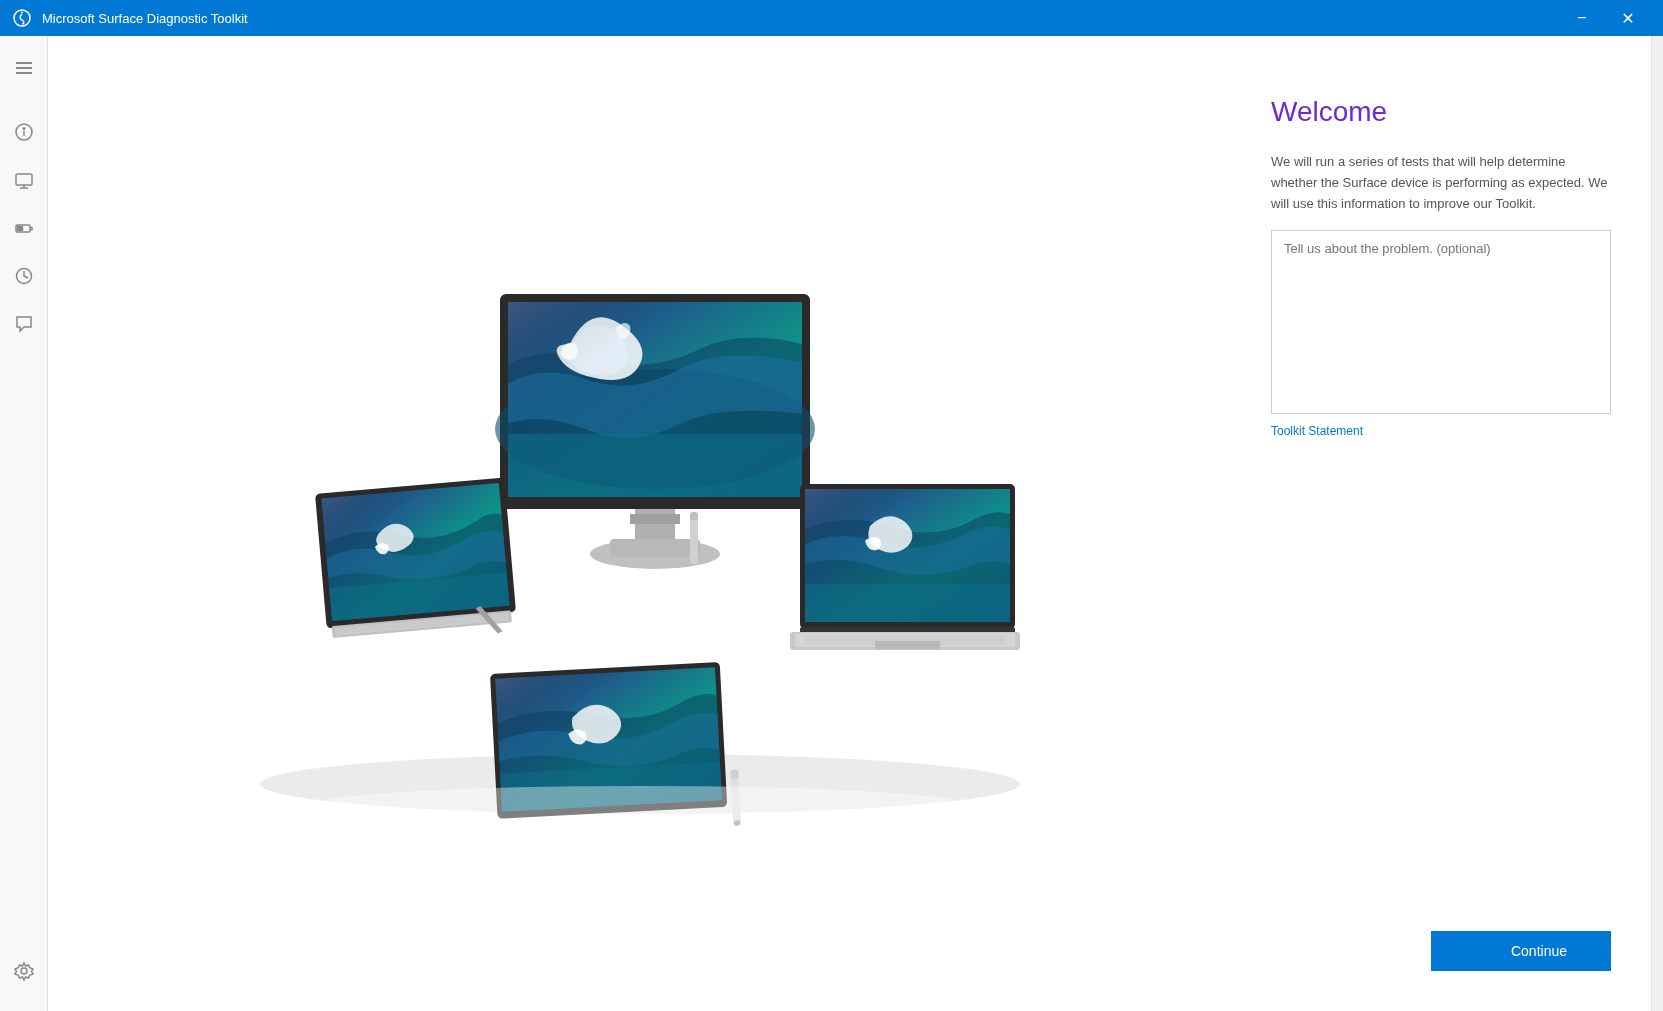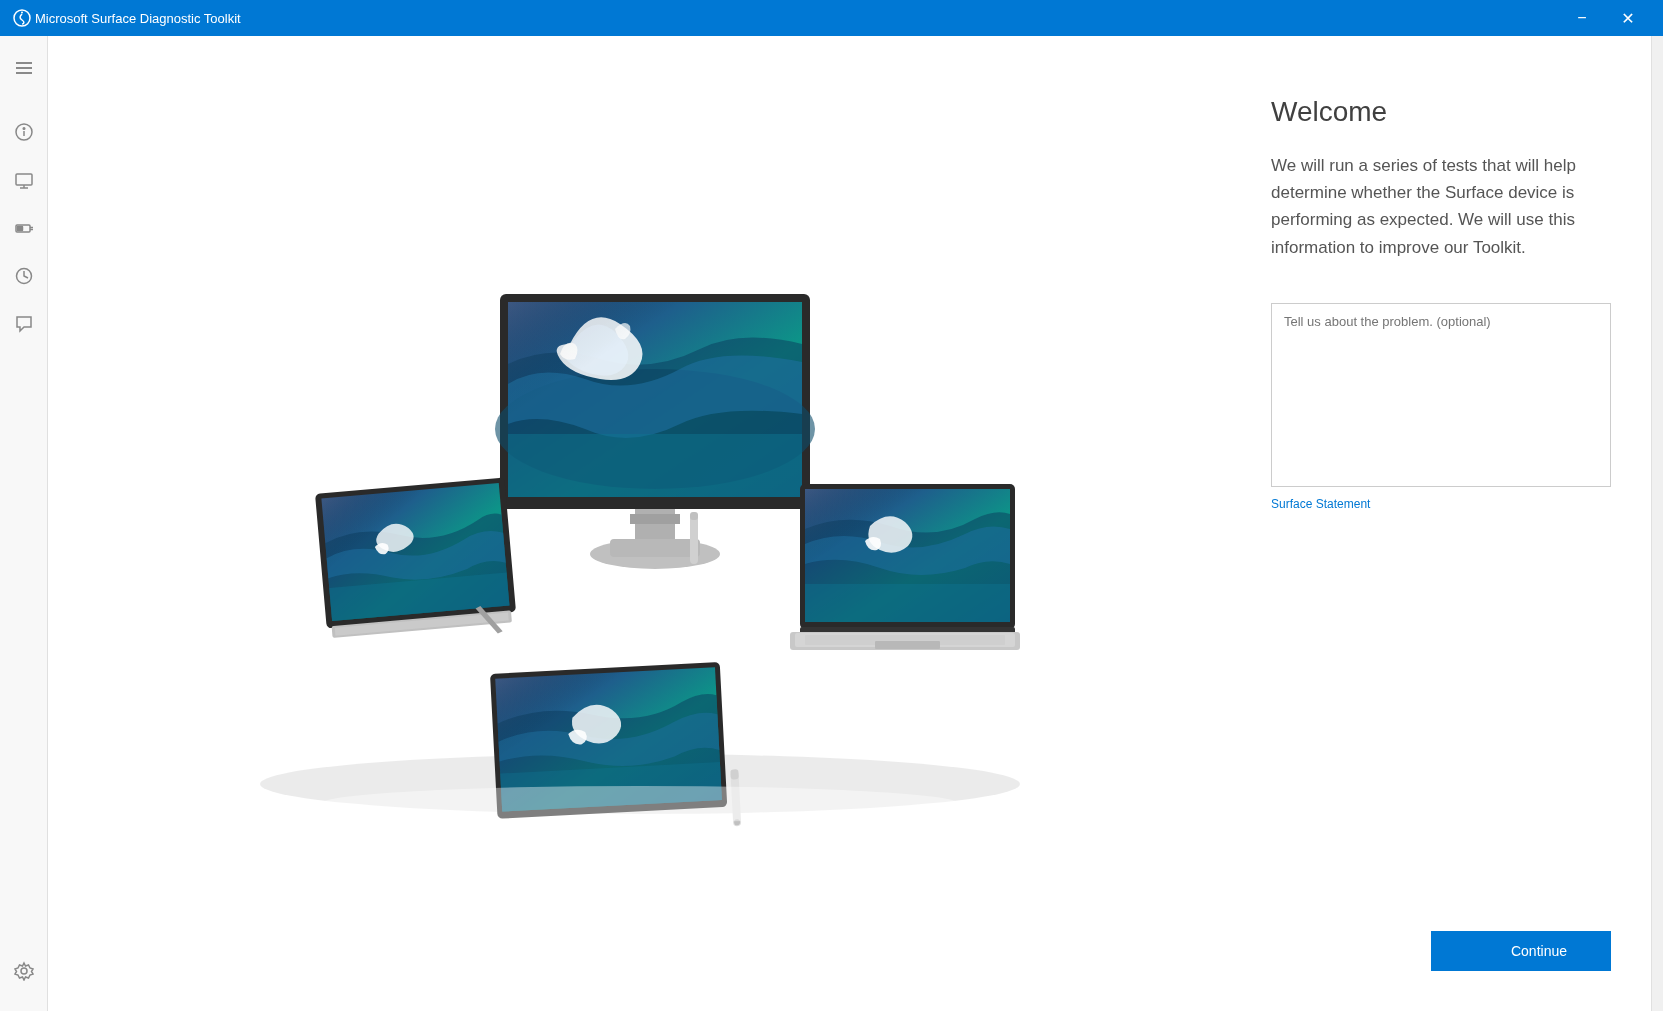"Microsoft Surface Diagnostic Toolkit" .title-bar-left { gap: 3px -> 10px }
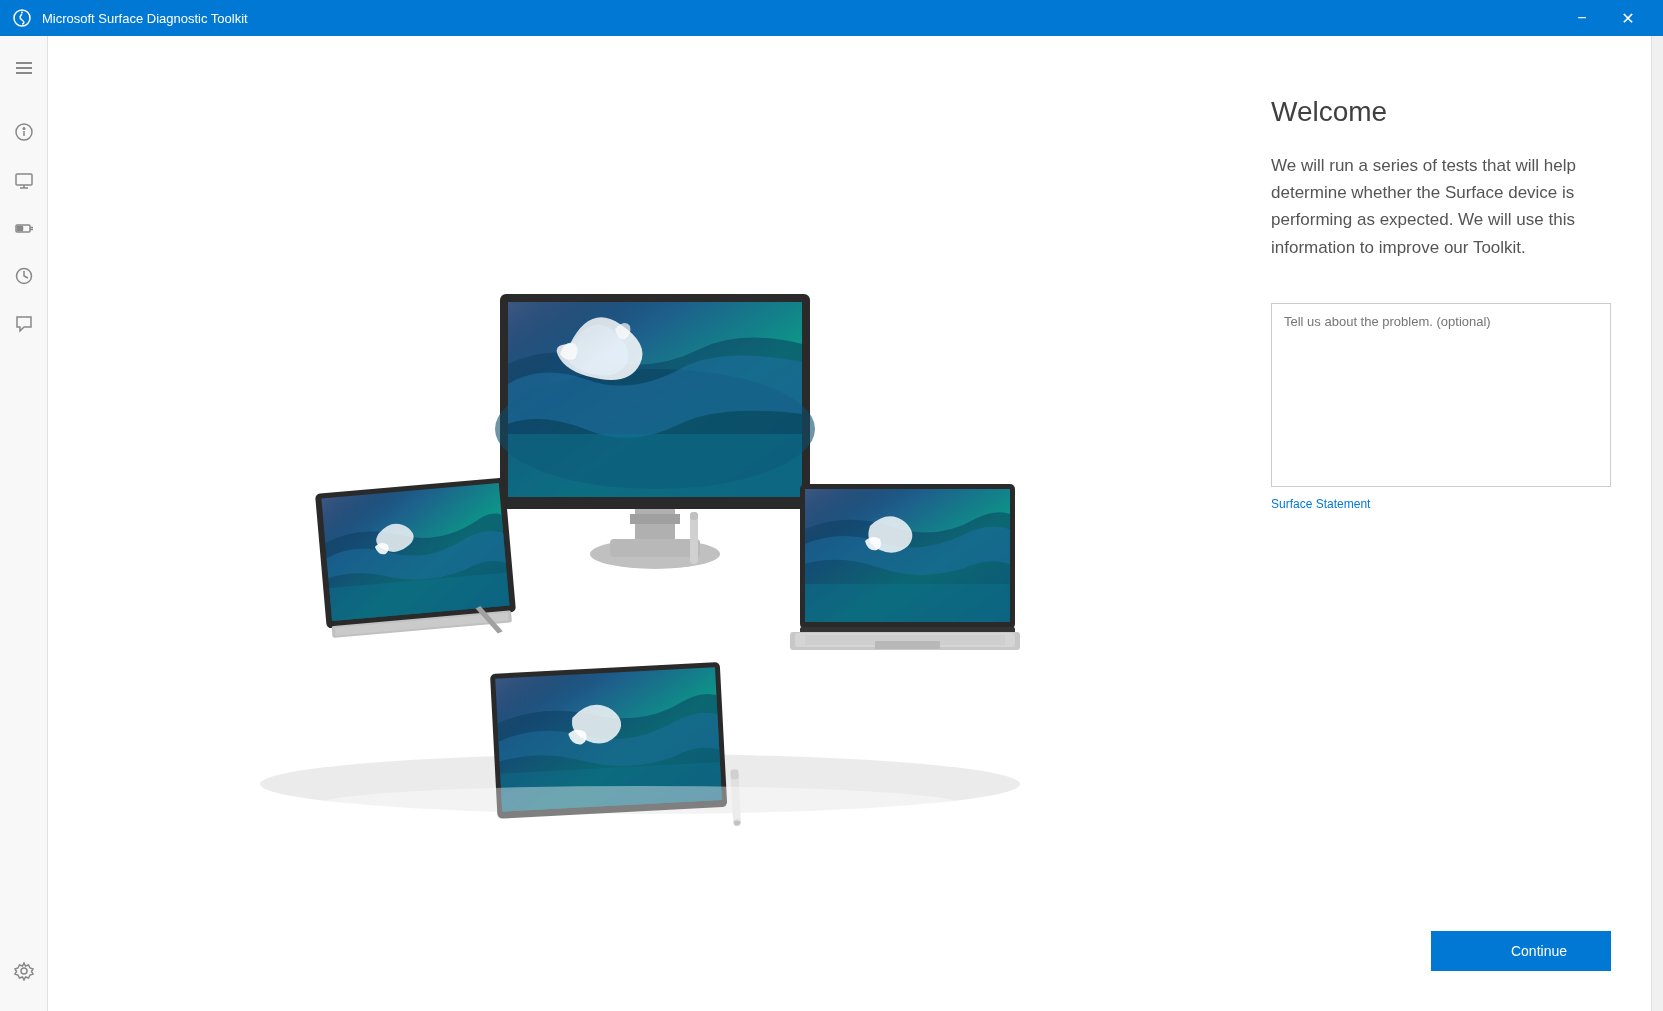"Welcome" .welcome-title { color: #404040 -> #6d28d9 }
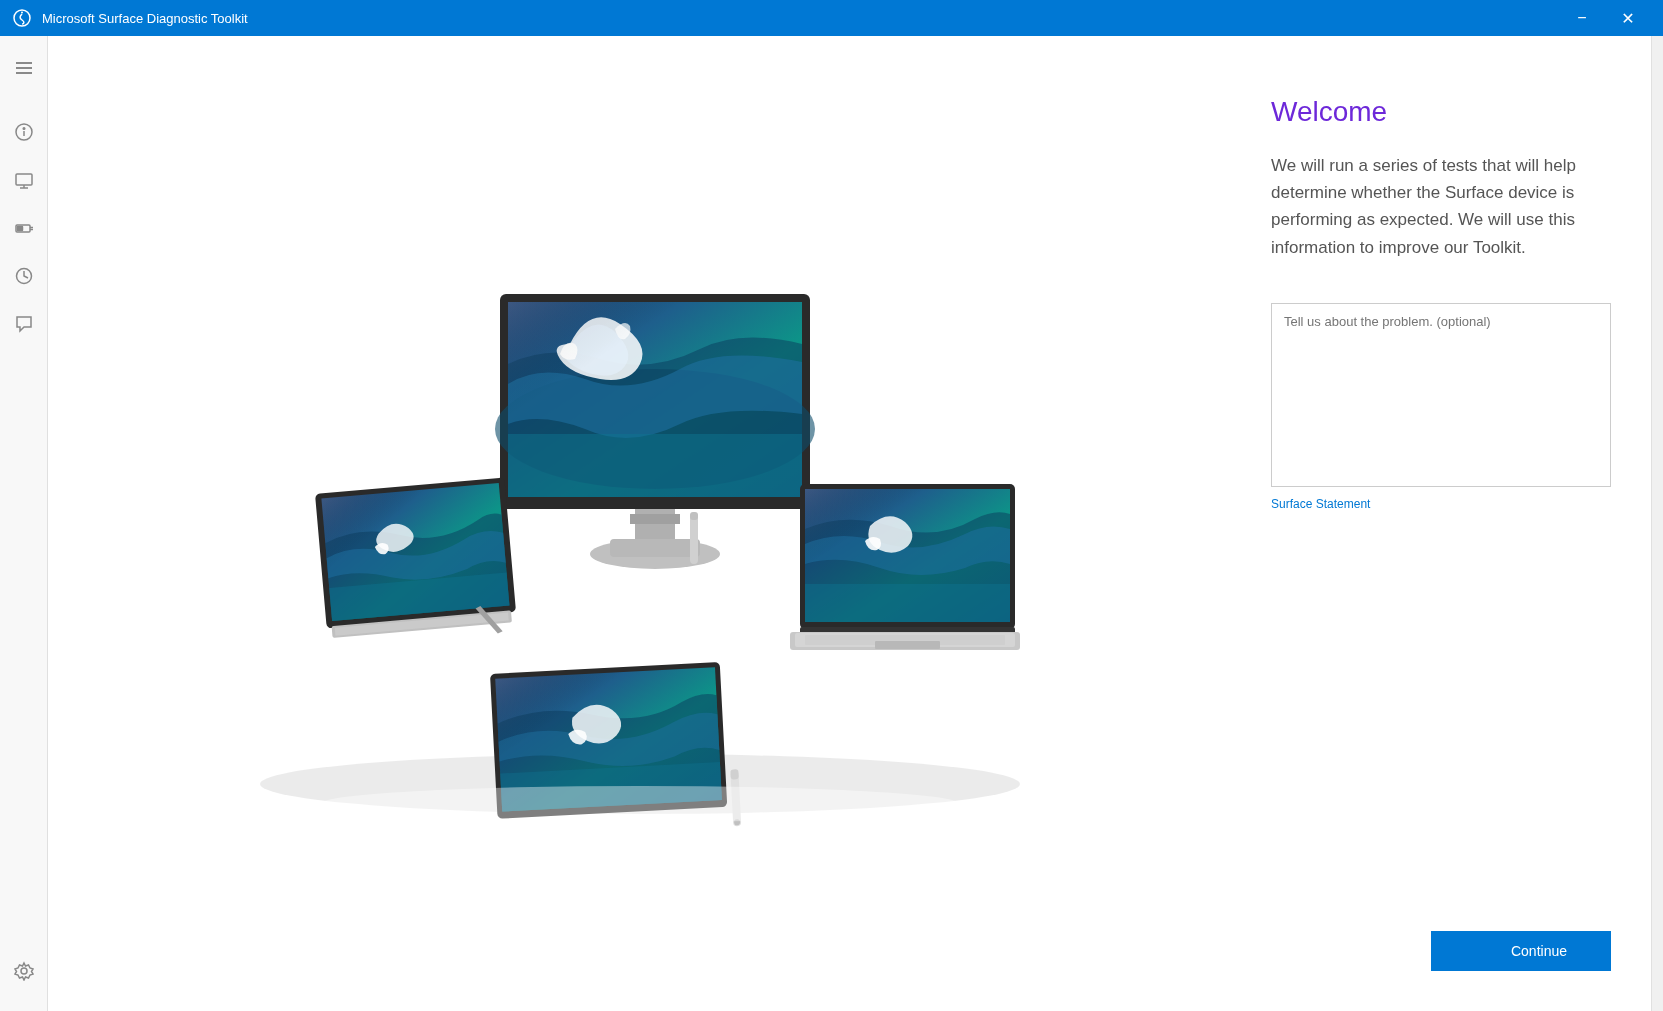"We will run a series" .welcome-desc { font-size: 17px -> 13px; margin-bottom: 42px -> 16px }
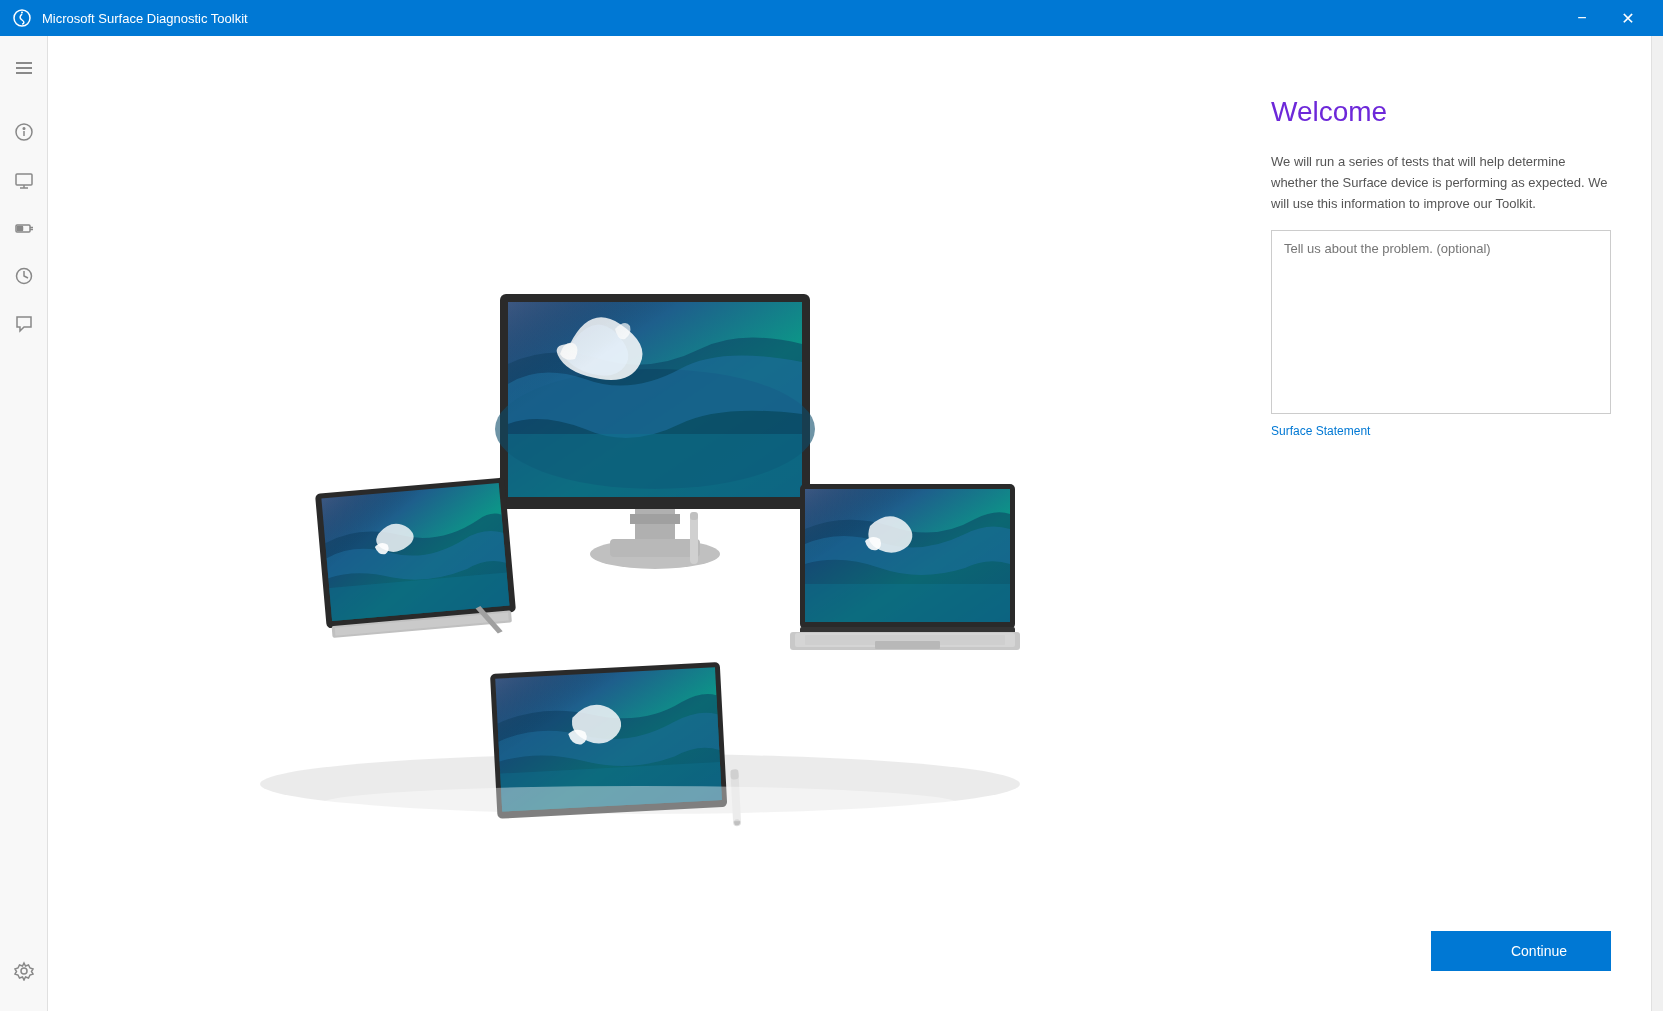"Surface Statement" a.privacy-link { text: Surface -> Toolkit }
